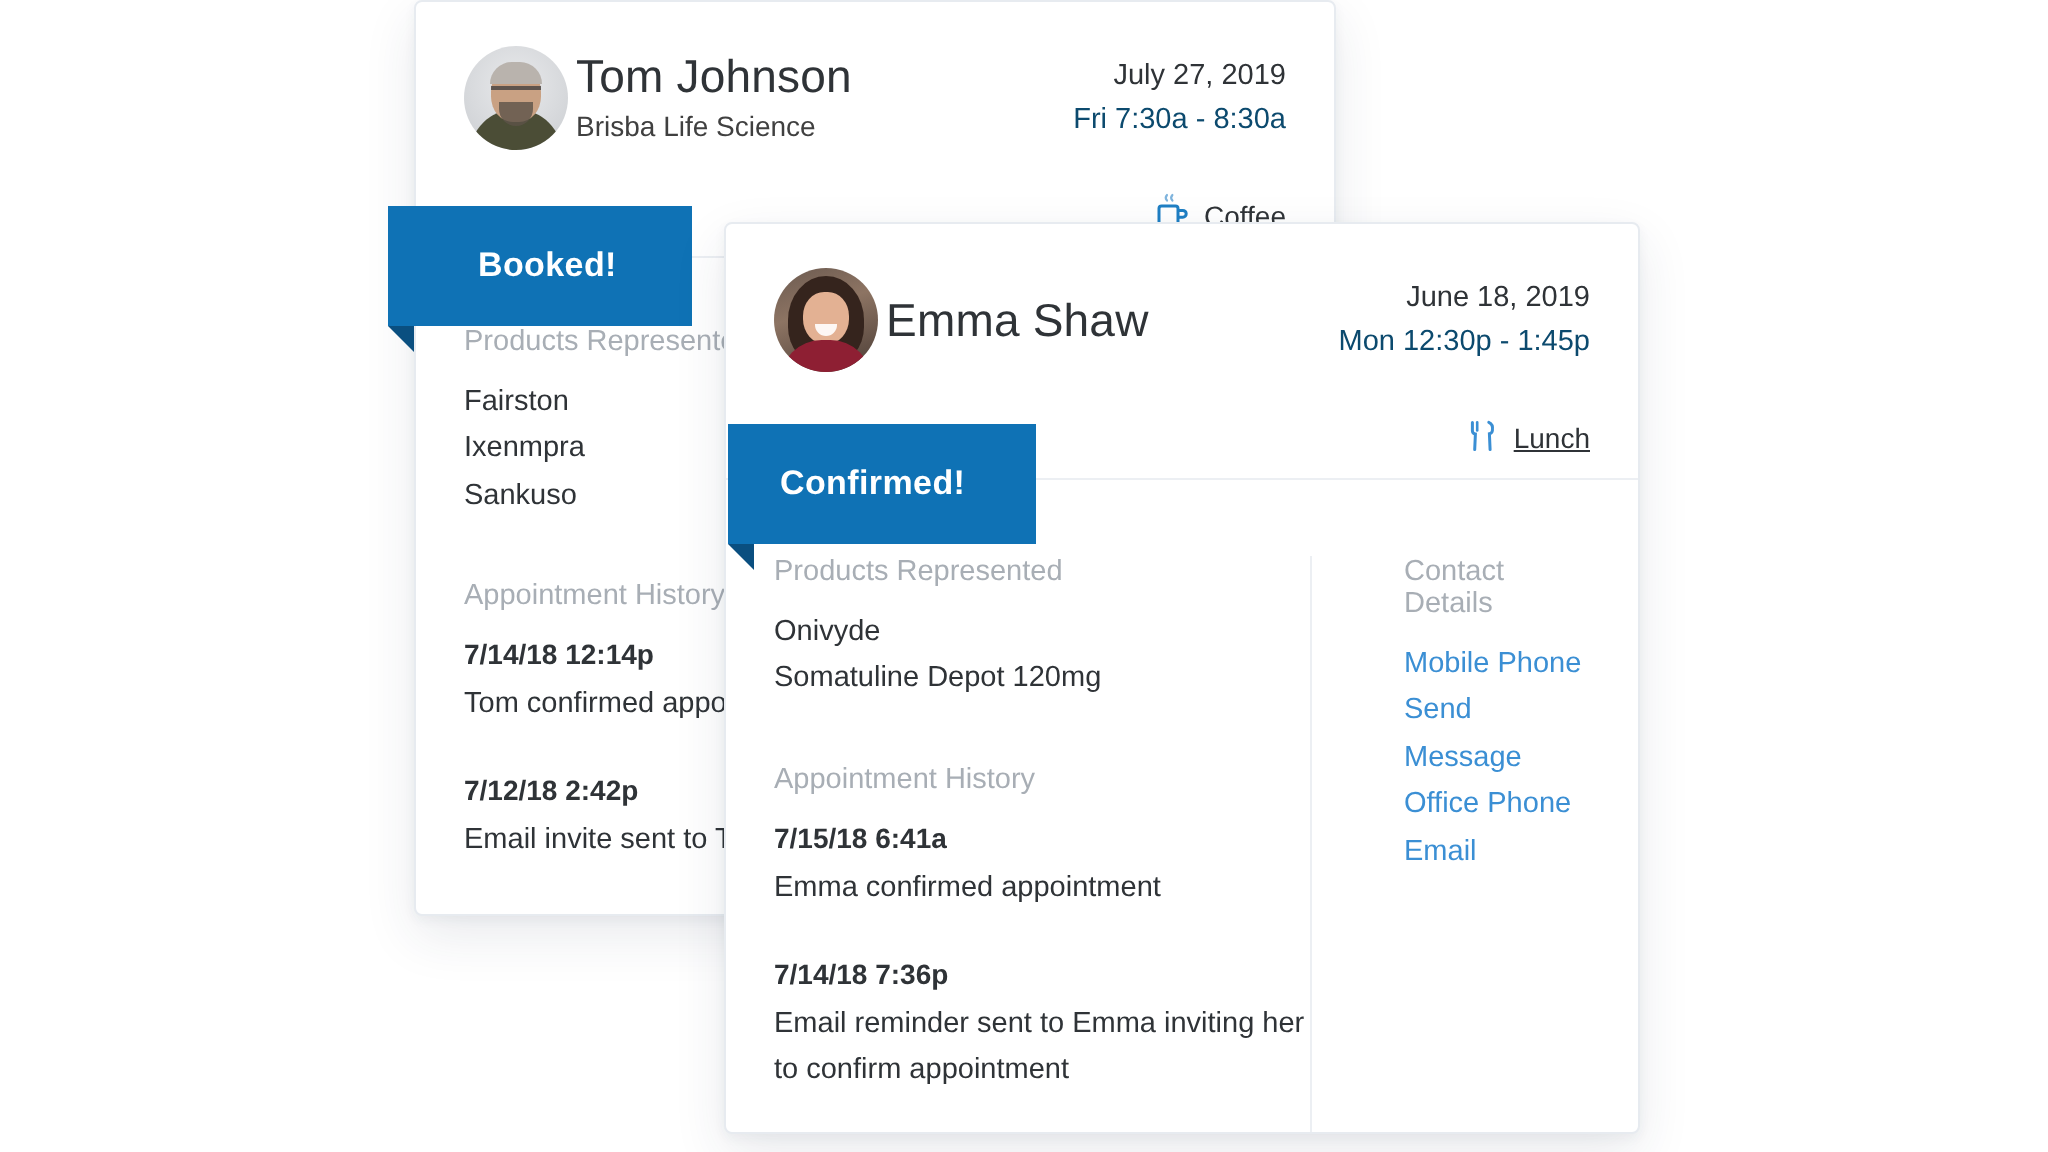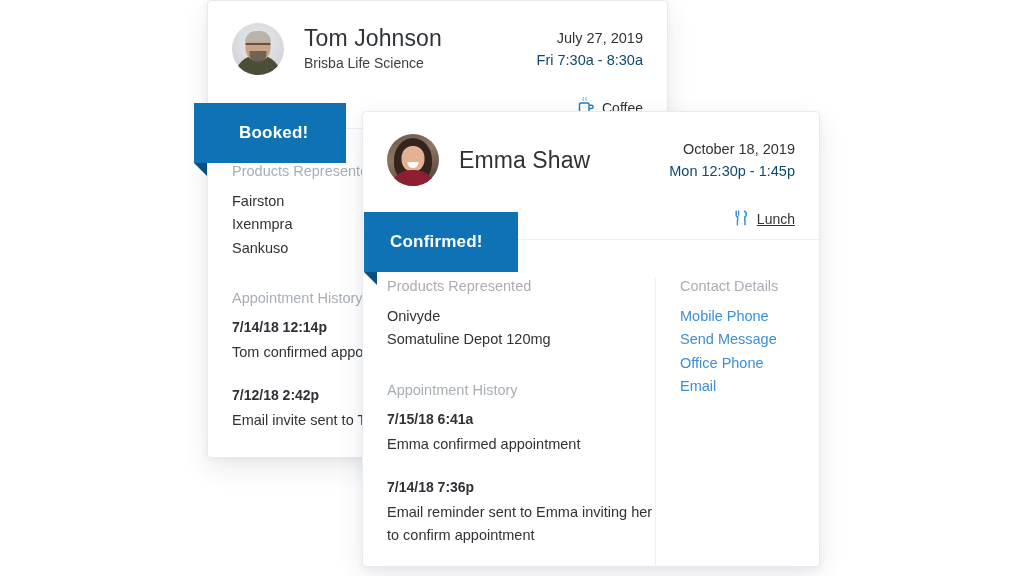"Tom Johnson" .person { gap: 20px -> 4px }
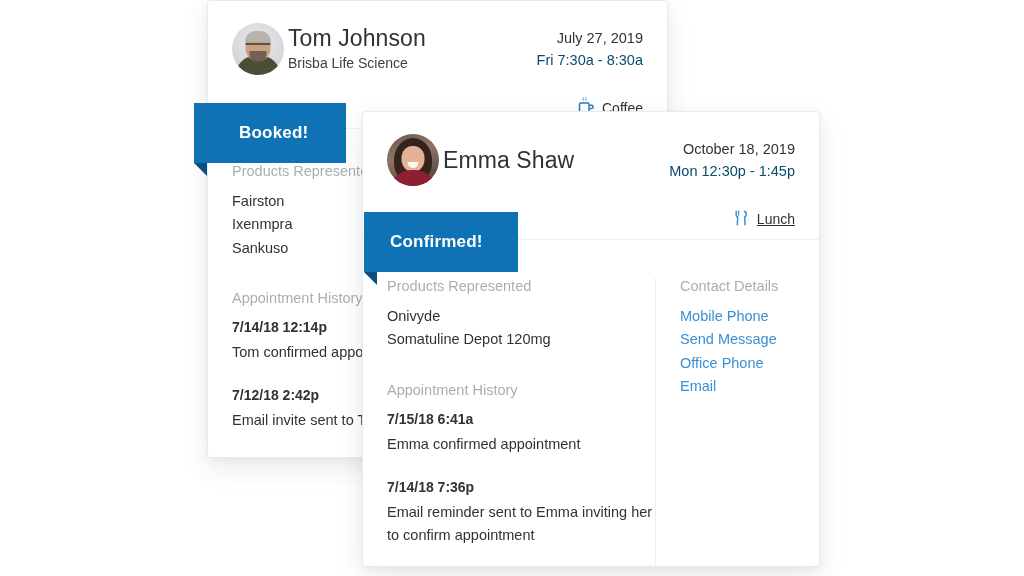"October 18, 2019" div.when-date { text: October -> June }
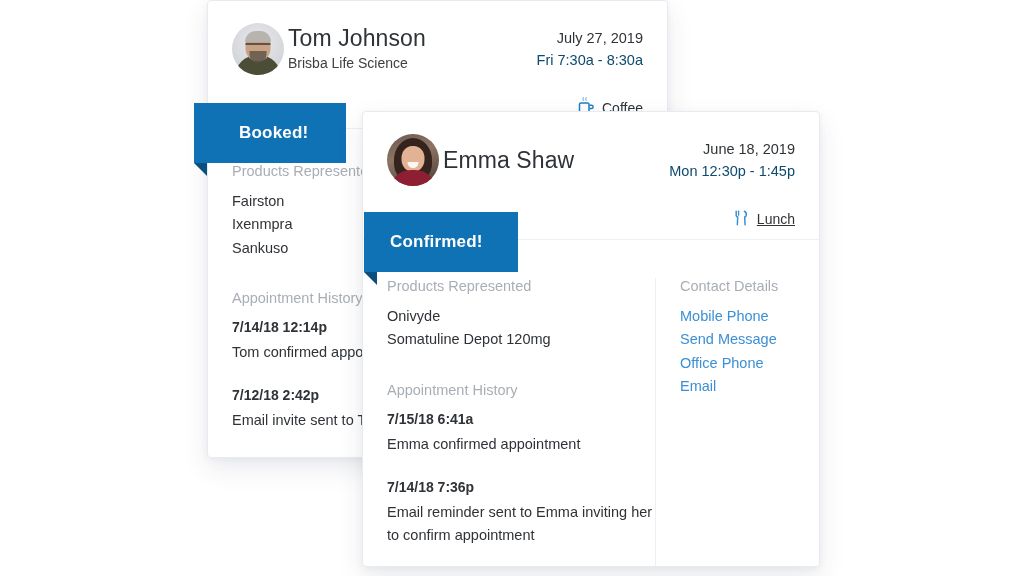"Contact Details" .col-side { padding-left: 24px -> 46px }
